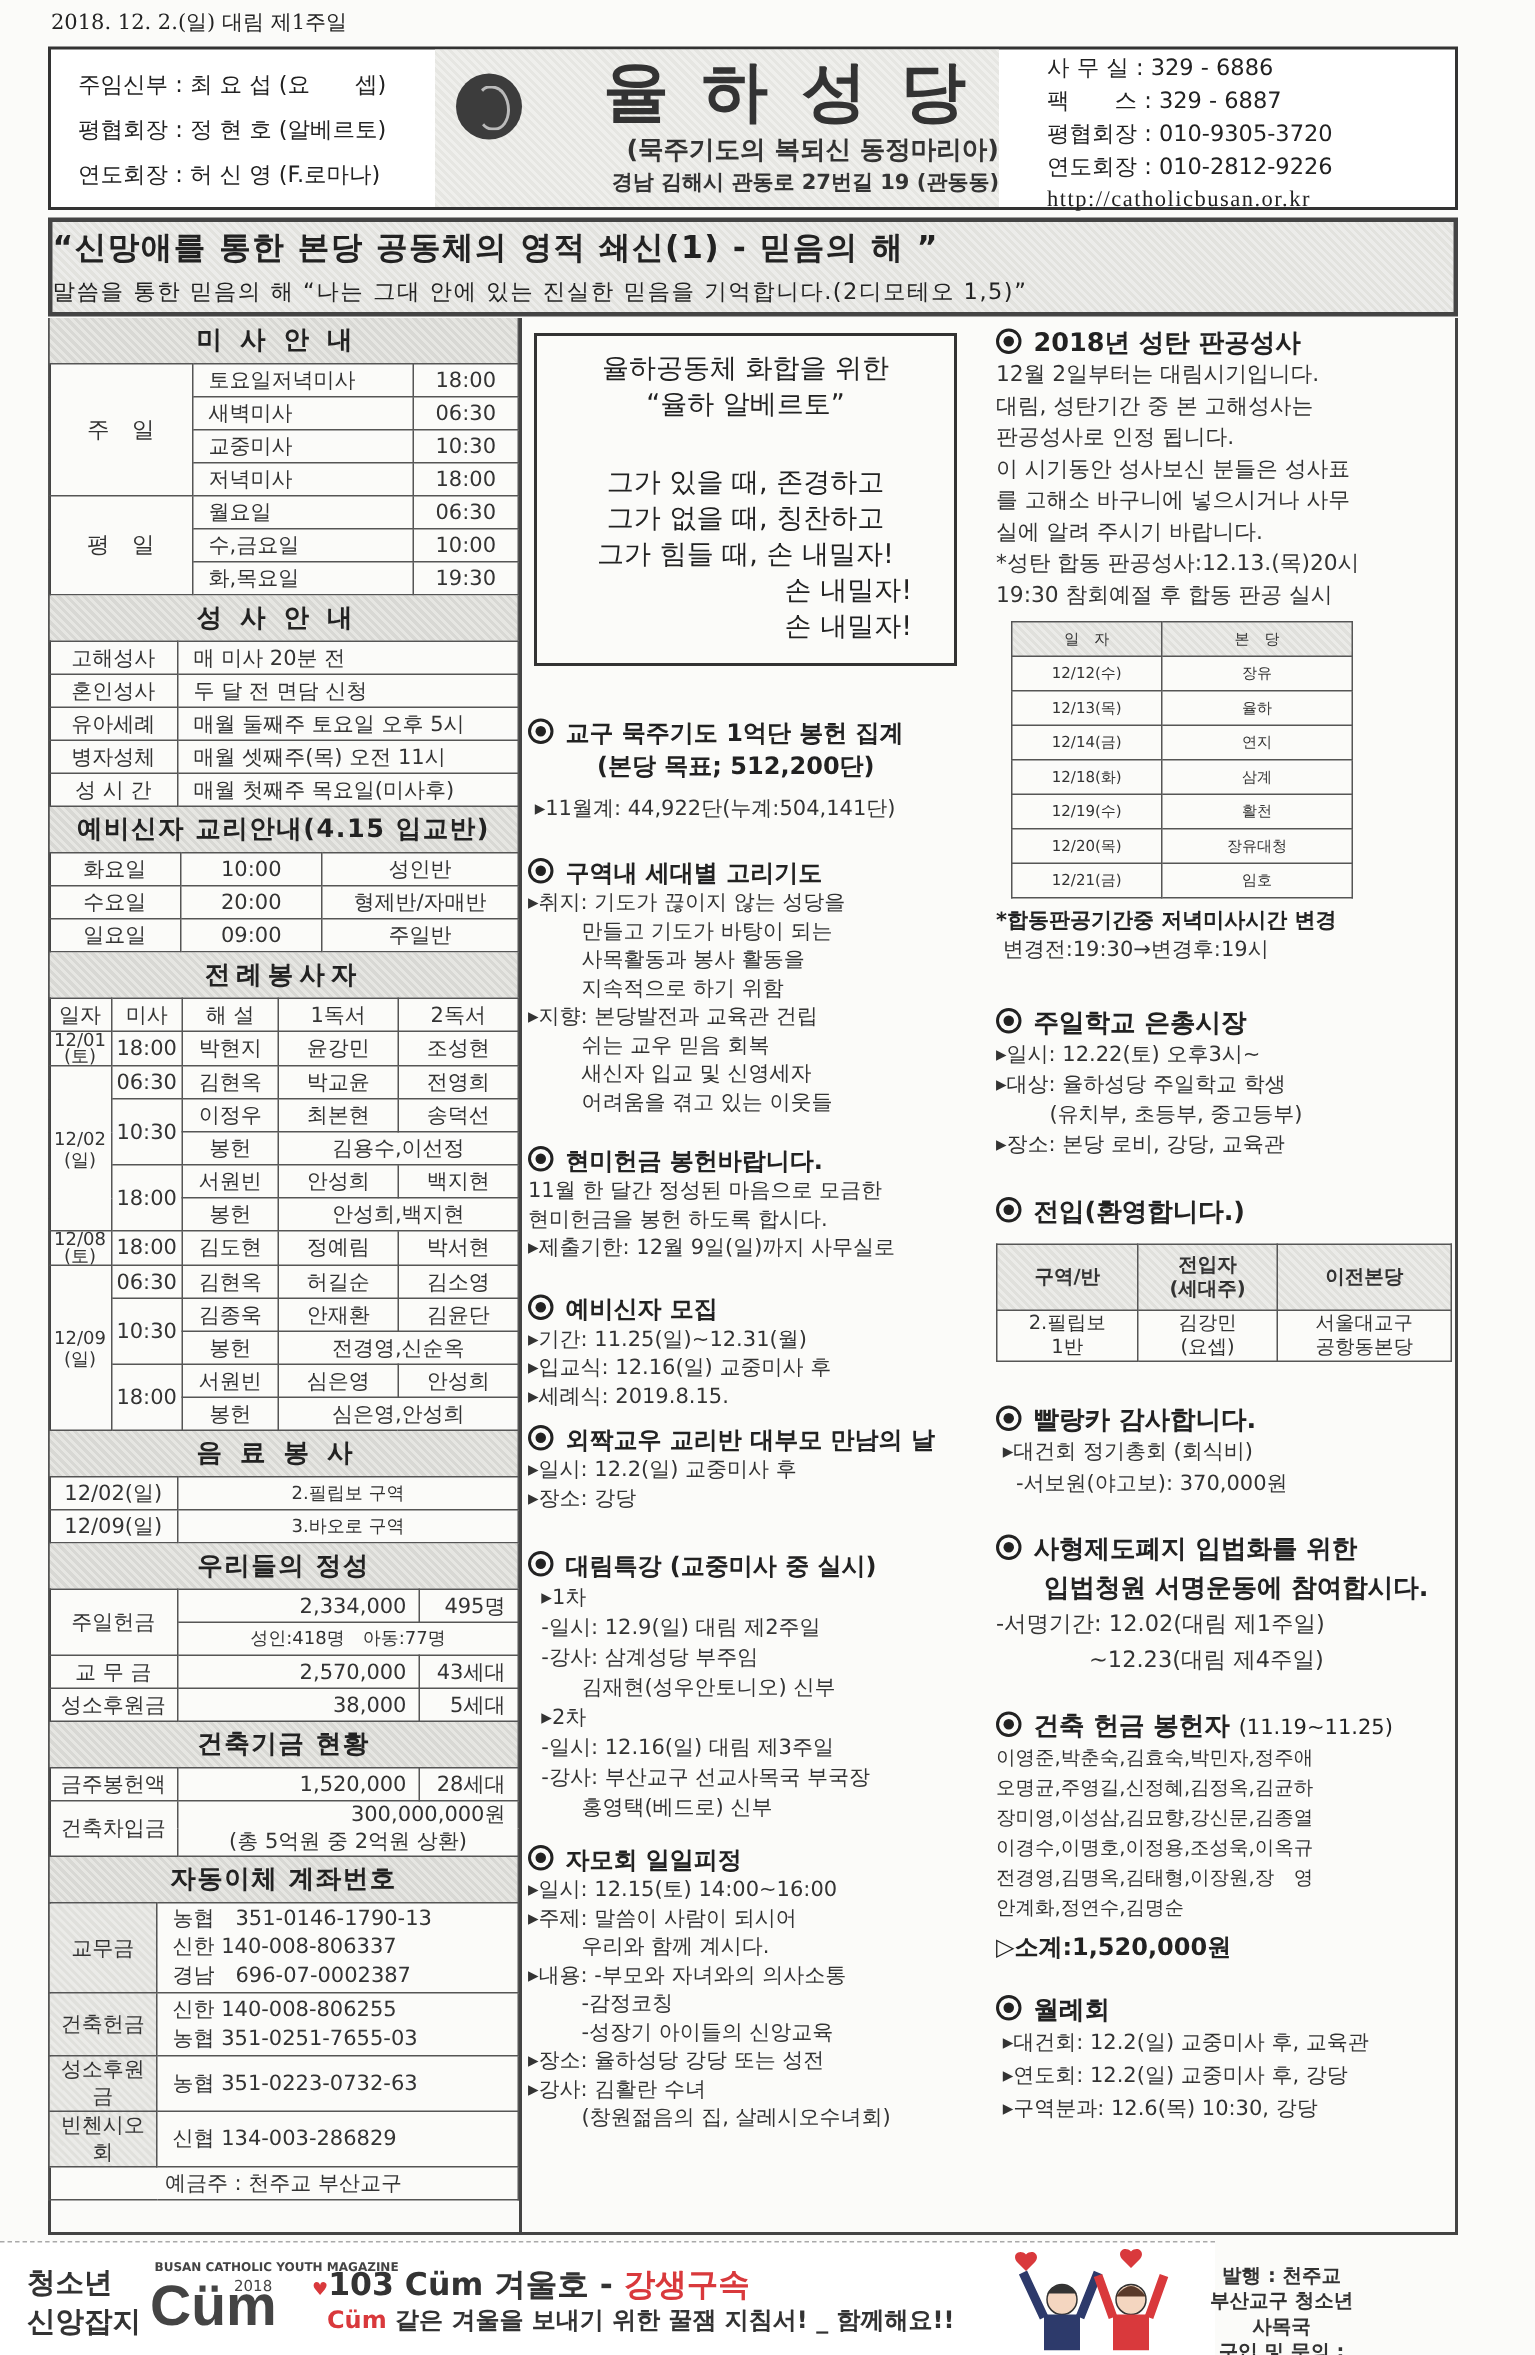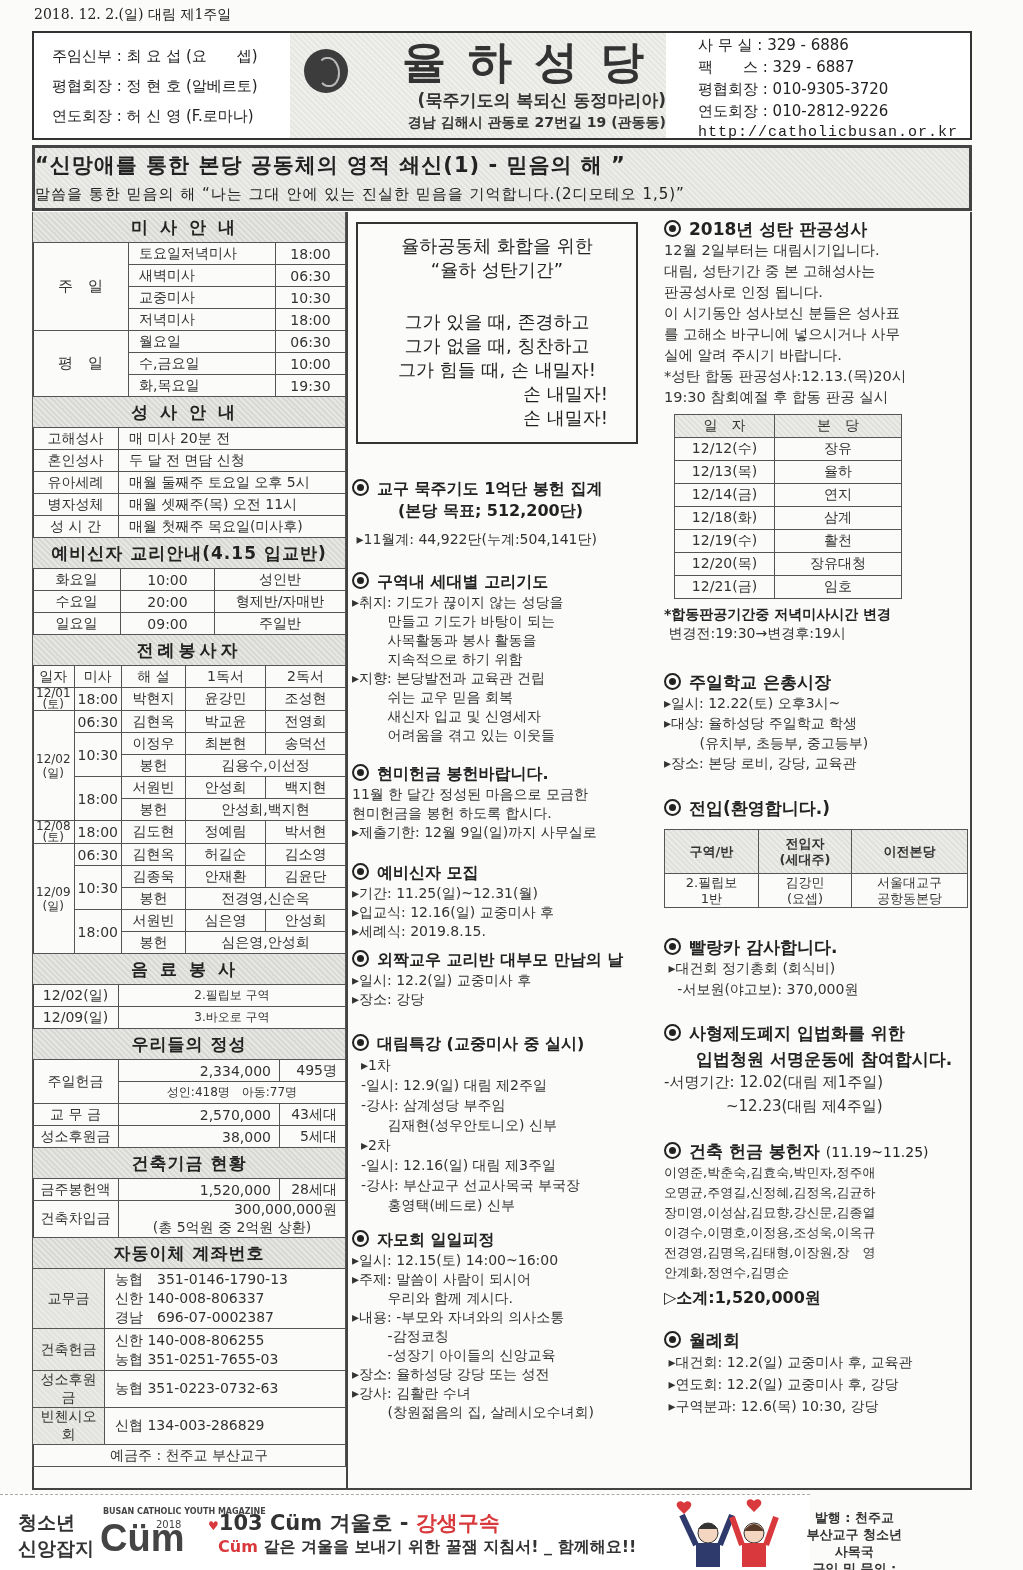"http://catholicbusan.or.kr" .mh-right .url { font-family: Liberation Mono, monospace -> Liberation Serif, serif }
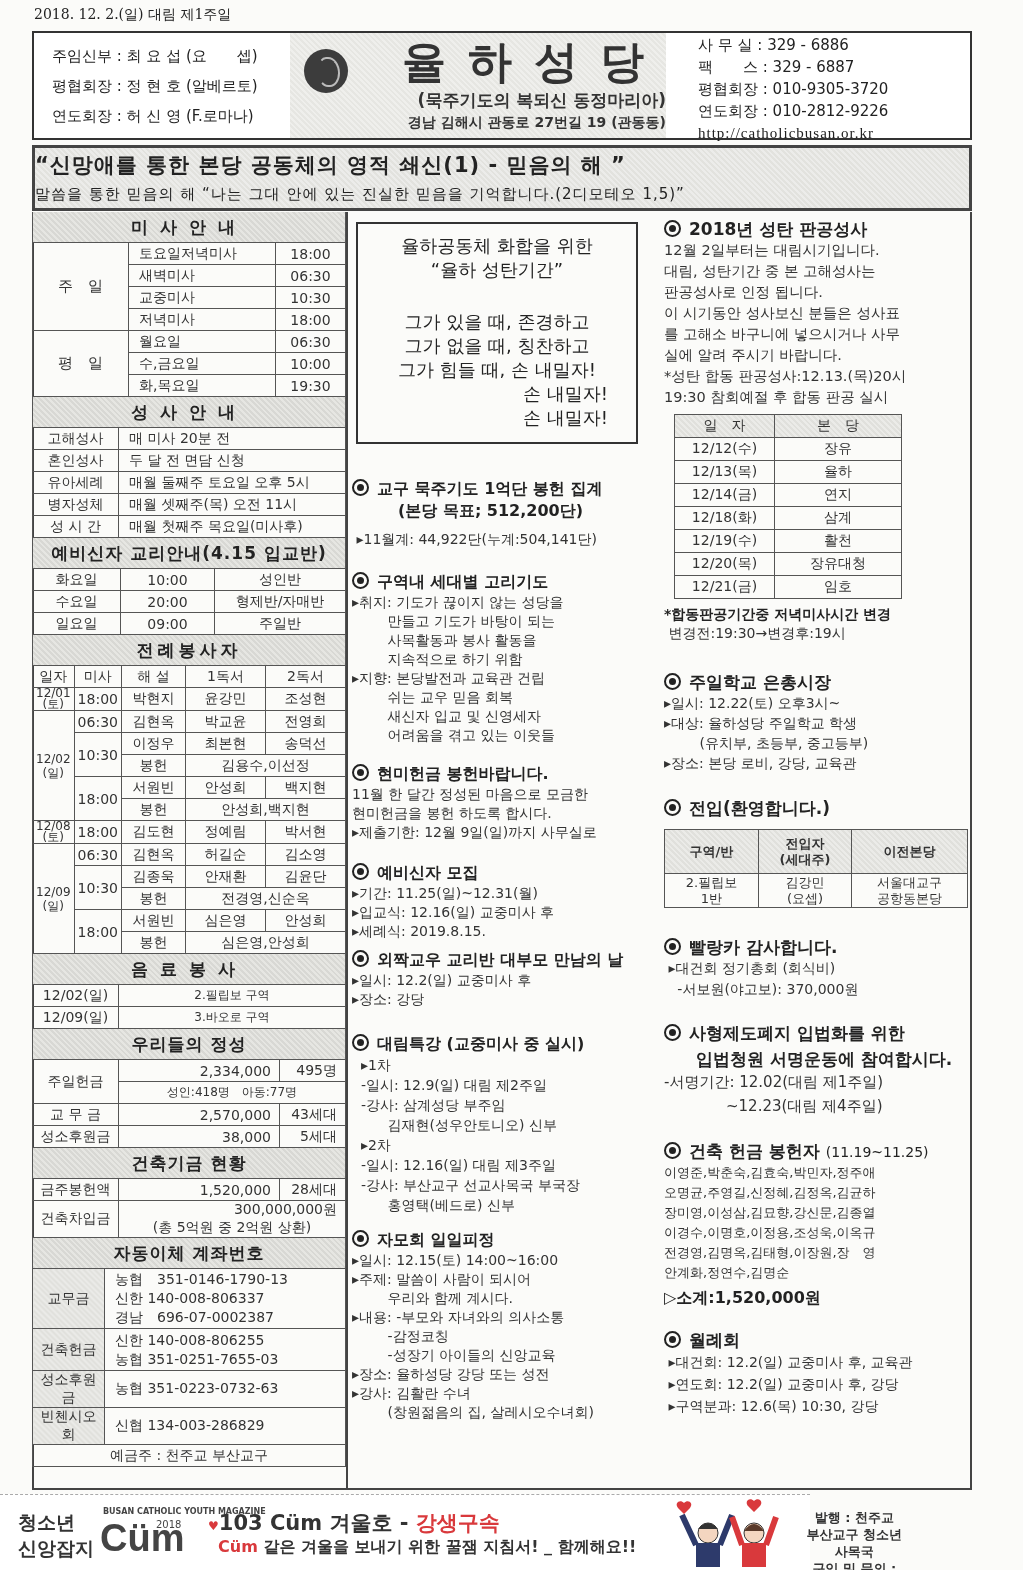"“율하 성탄기간”" div { text: 성탄기간 -> 알베르토 }
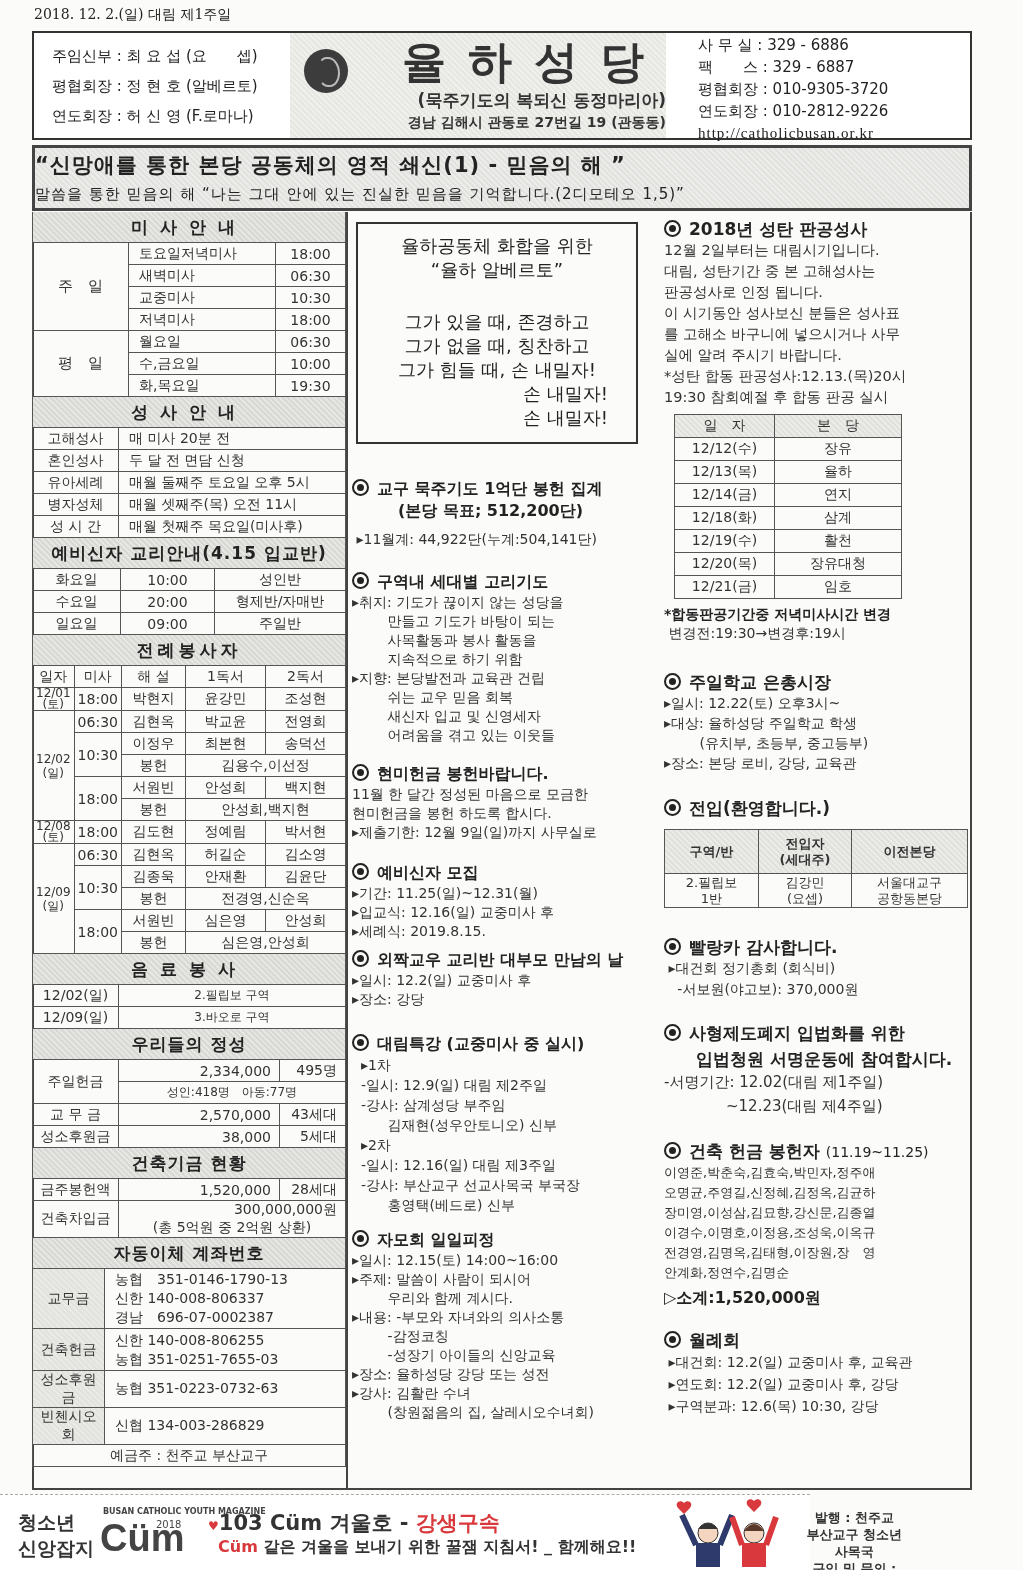"일 자" .judge-table td { font-size: 14px -> 10px }
